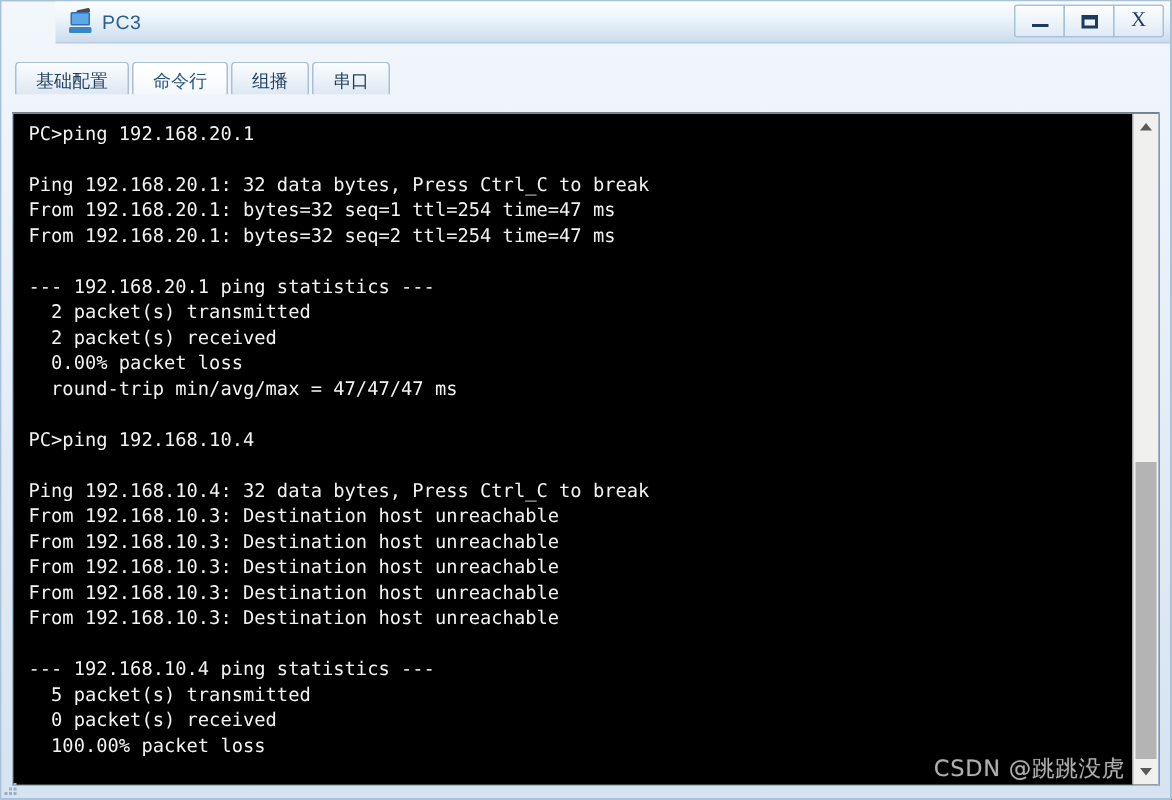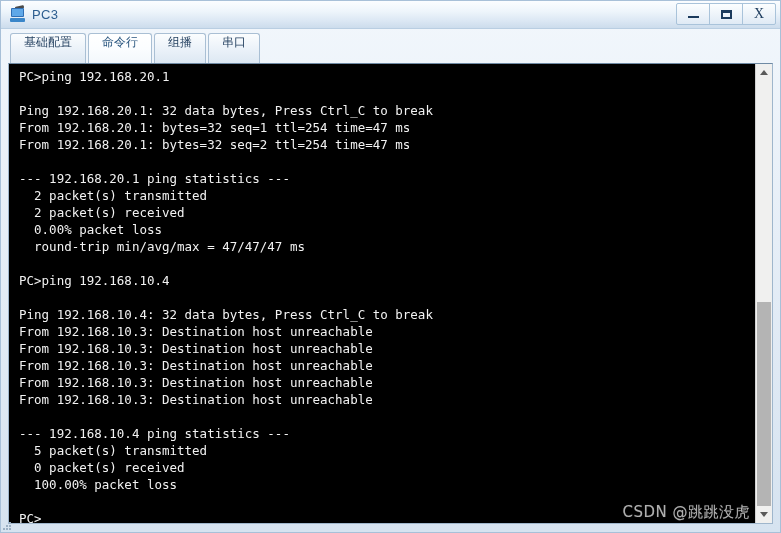"PC3" .titlebar { margin-left: none -> 36px }
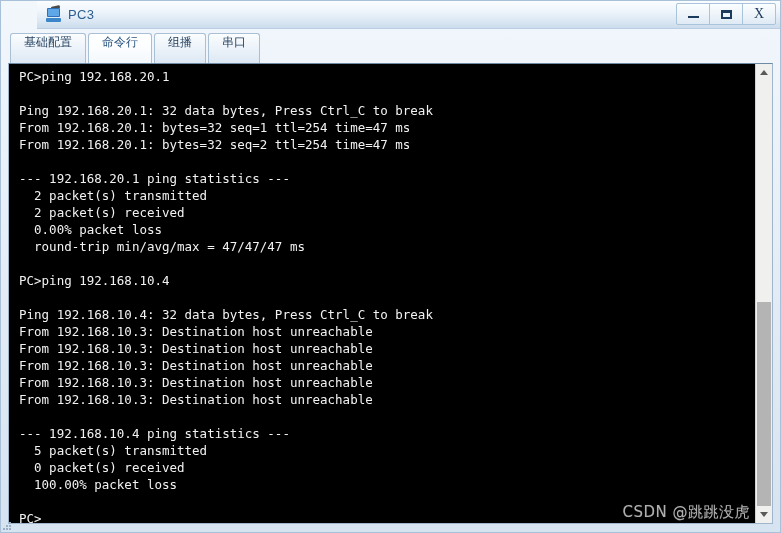"基础配置" .tab { align-items: flex-start -> flex-end; height: 30px -> 22px }
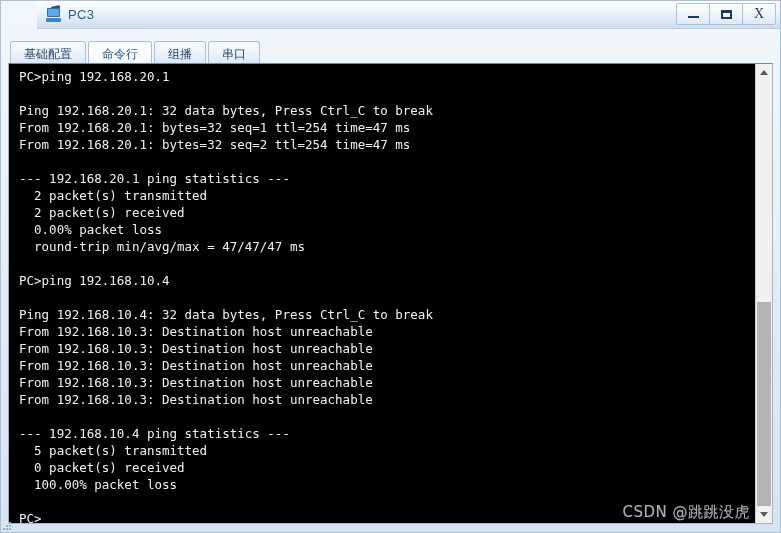"PC>ping 192.168.20.1" .term-wrap { margin-top: none -> 12px }
